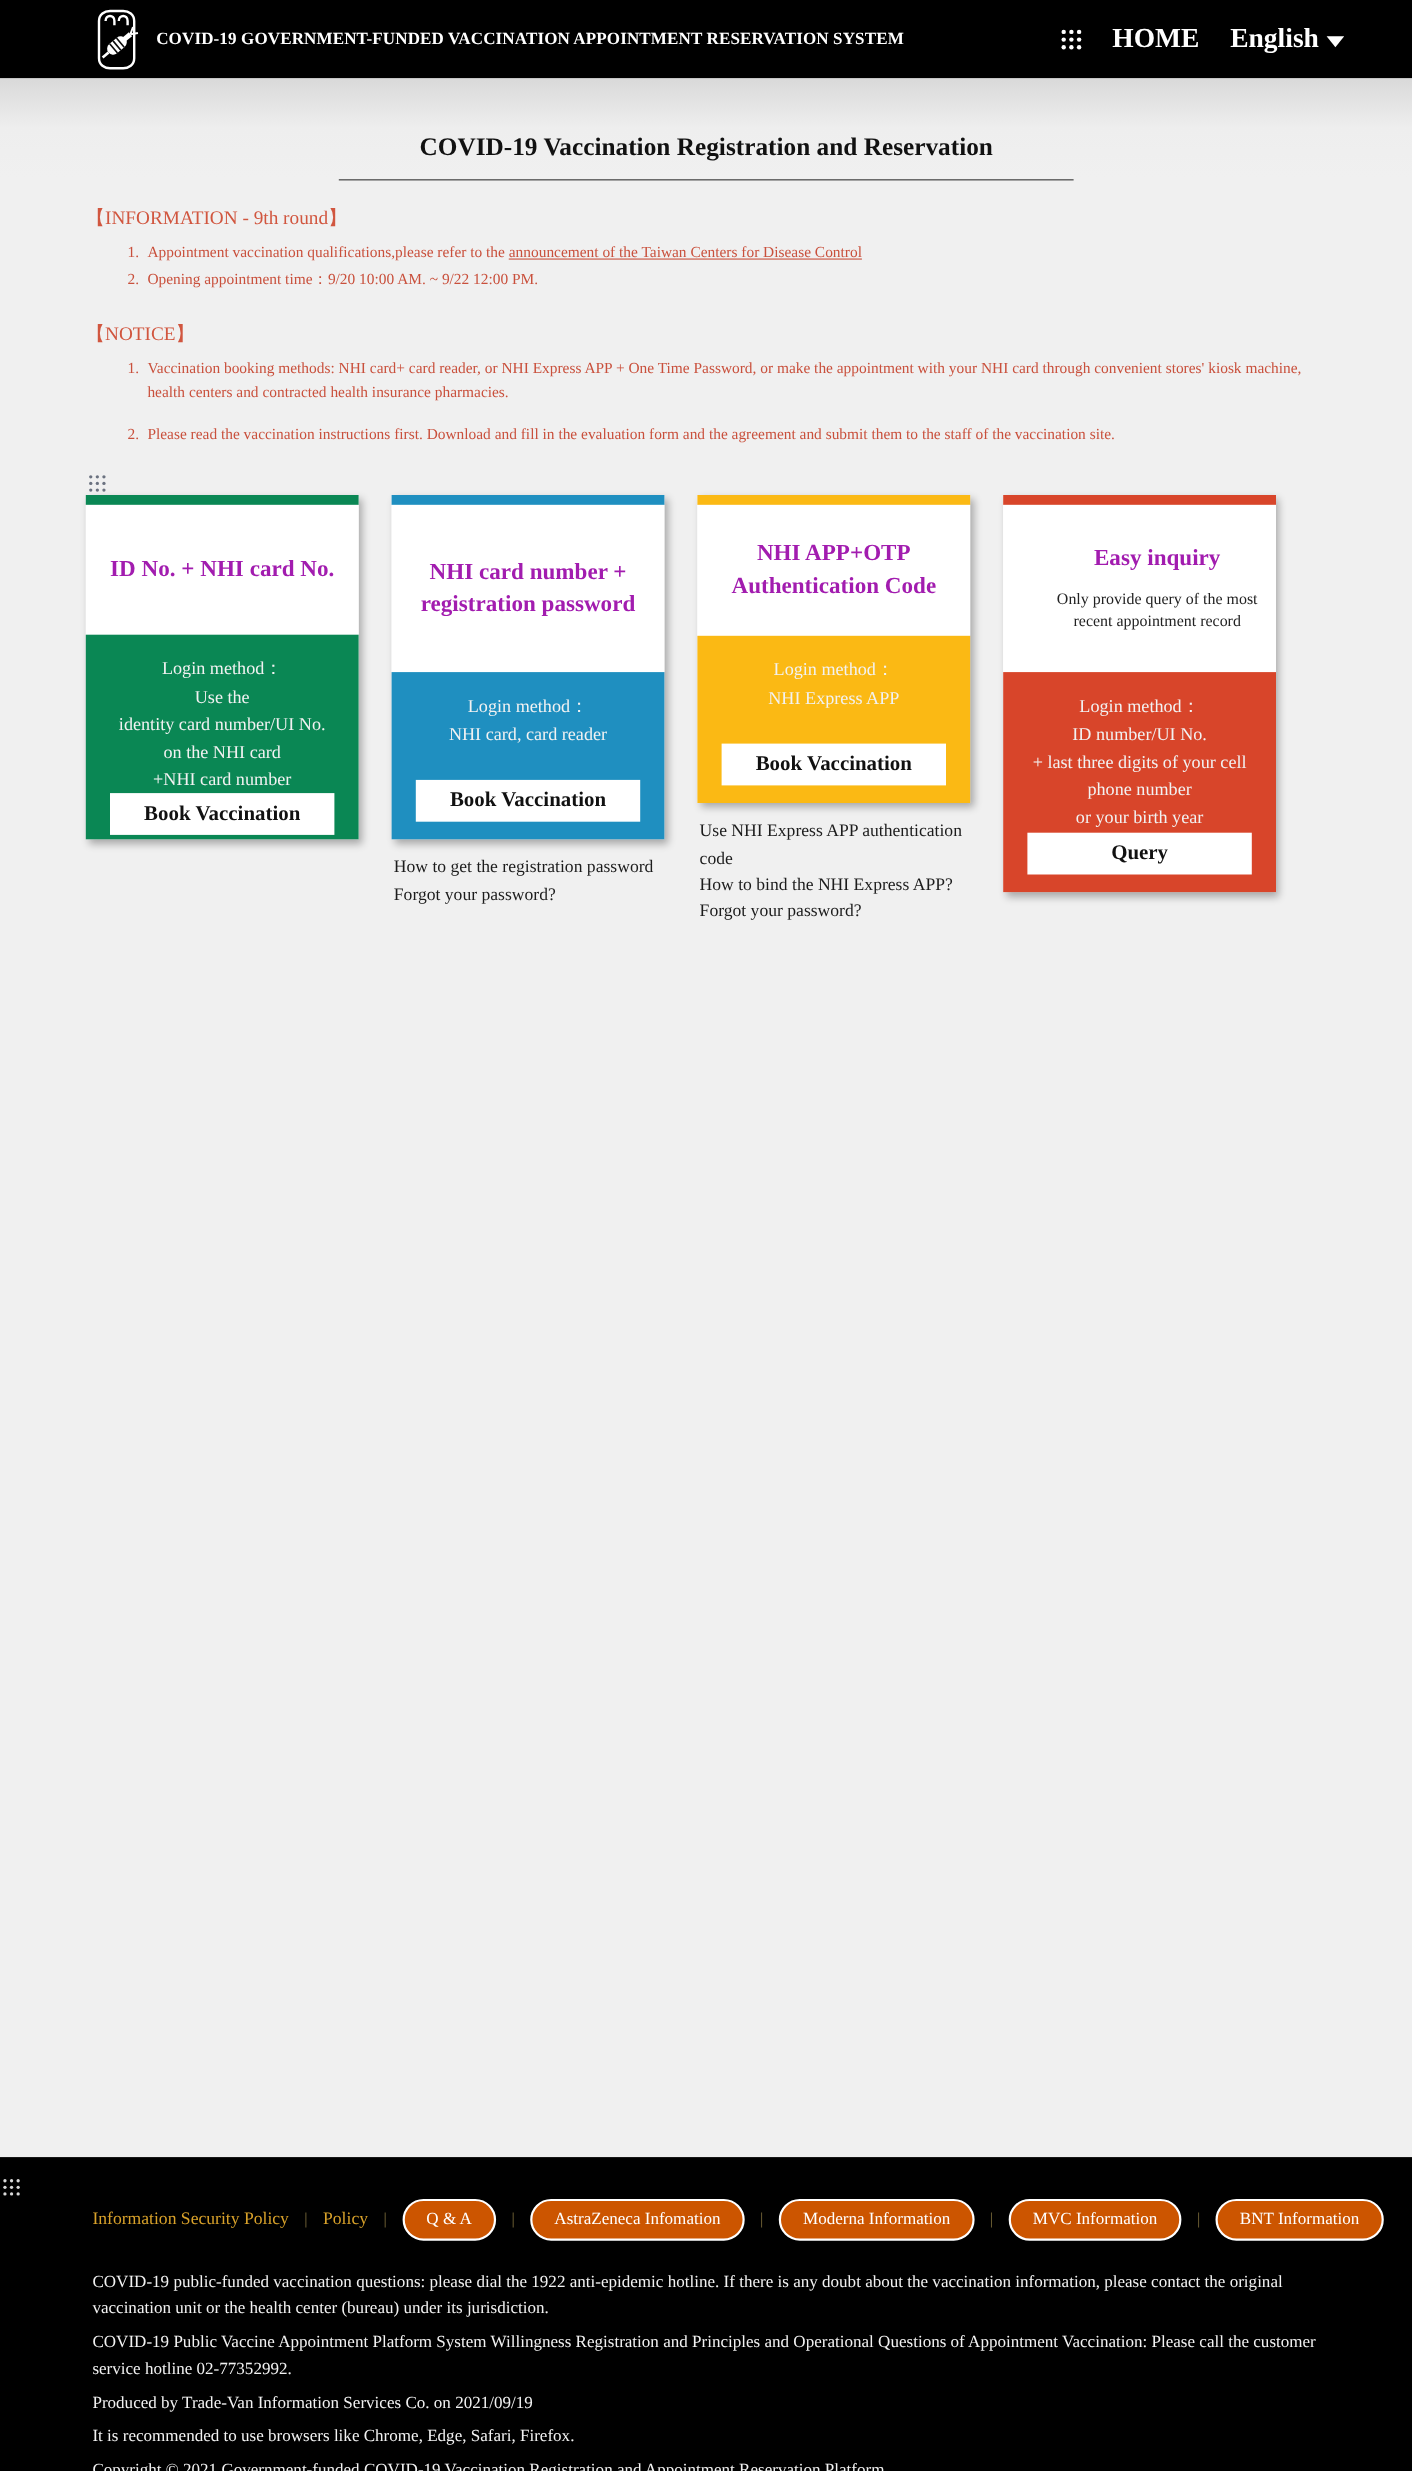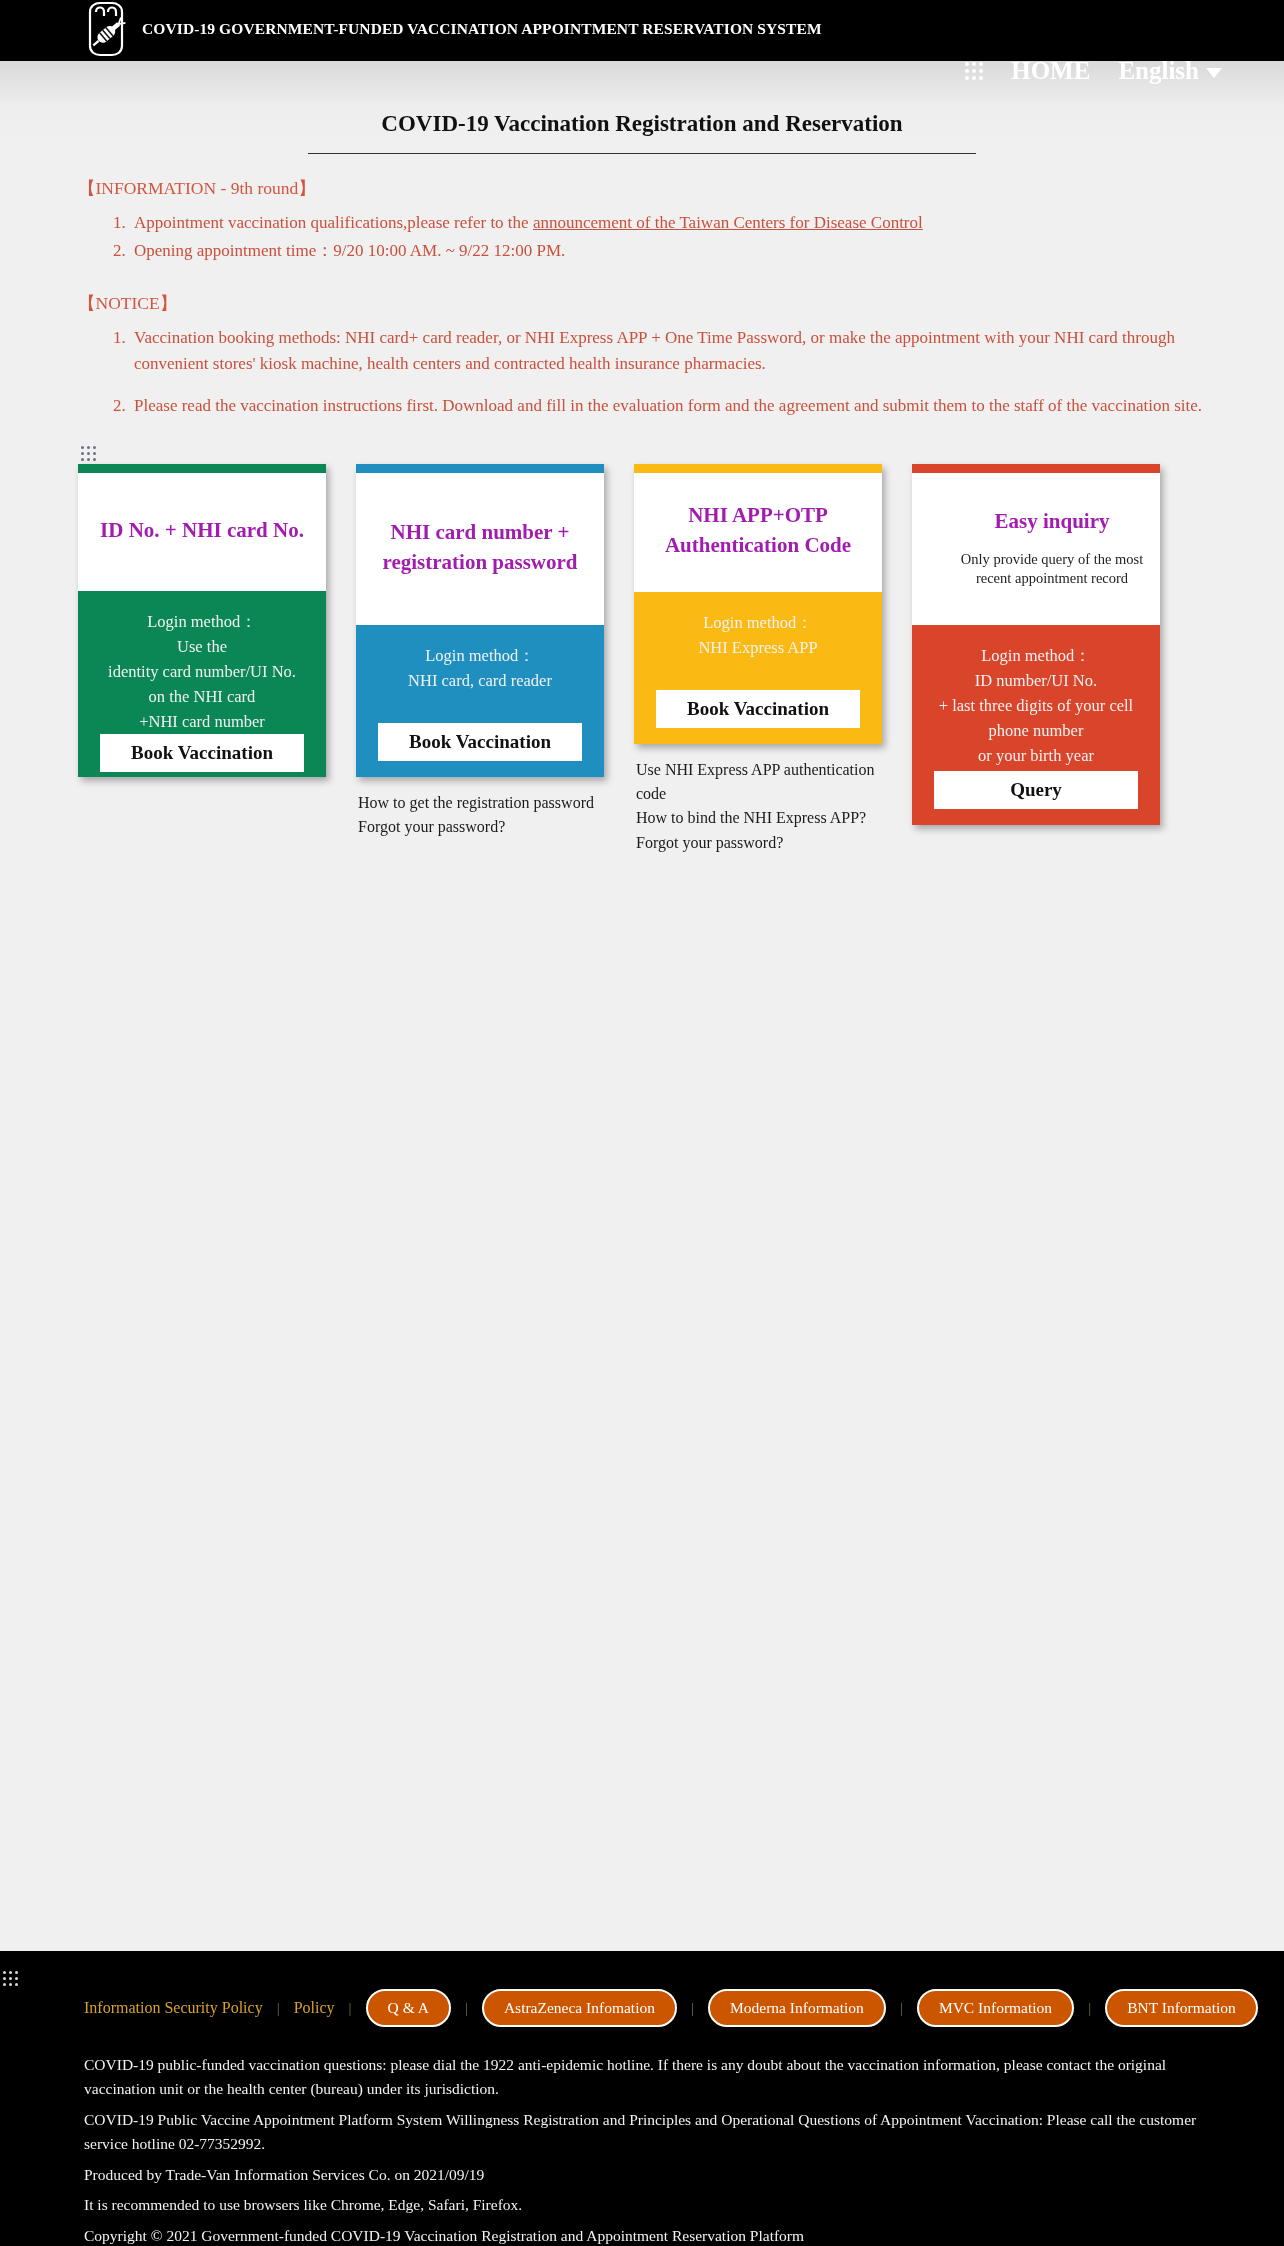"COVID-19 GOVERNMENT-FUNDED VACCINATION" .topbar { align-items: flex-start -> center; flex-direction: column -> none; height: 61px -> 71px }
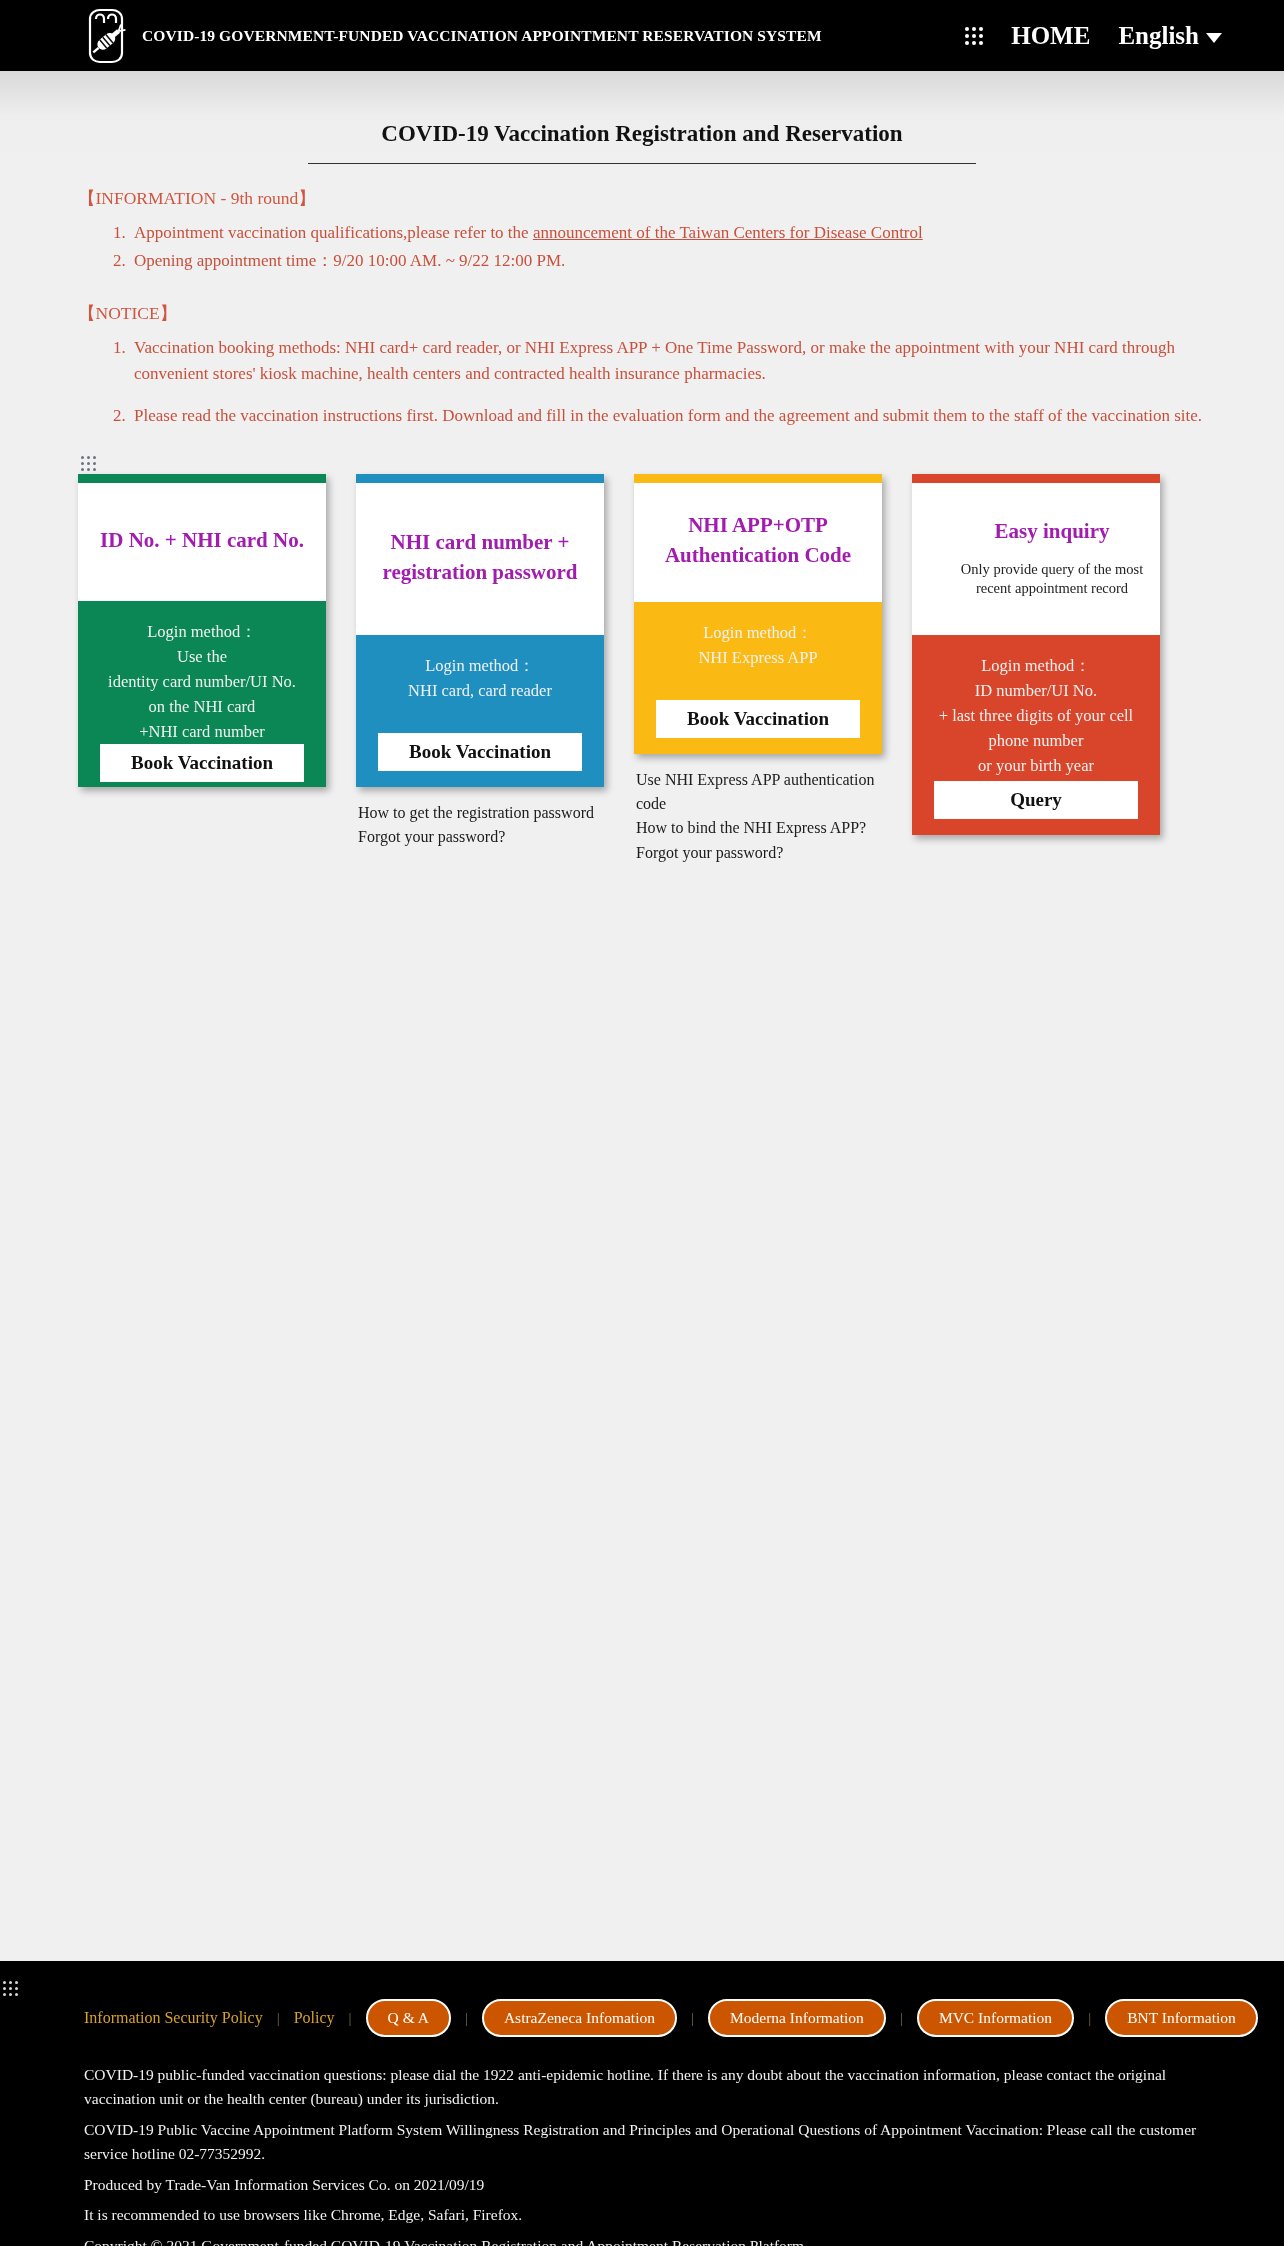"Appointment vaccination" .notice-area ol li { font-size: 17px -> 14px }
